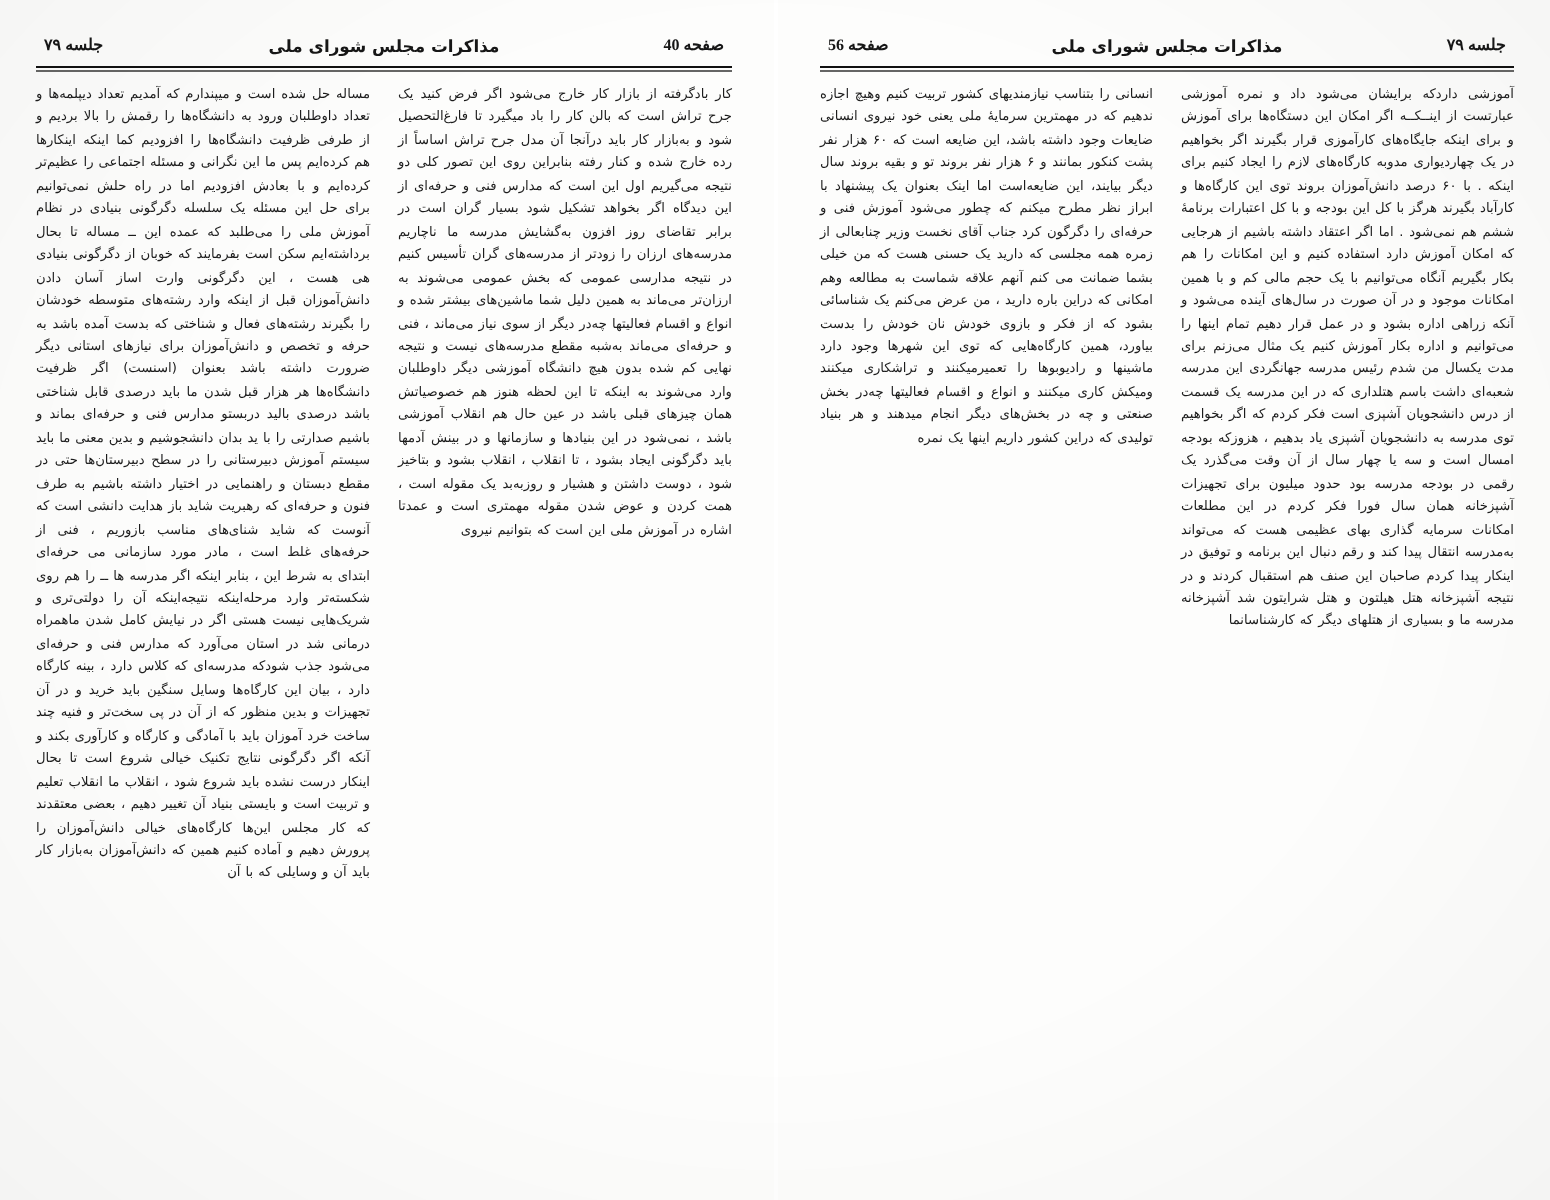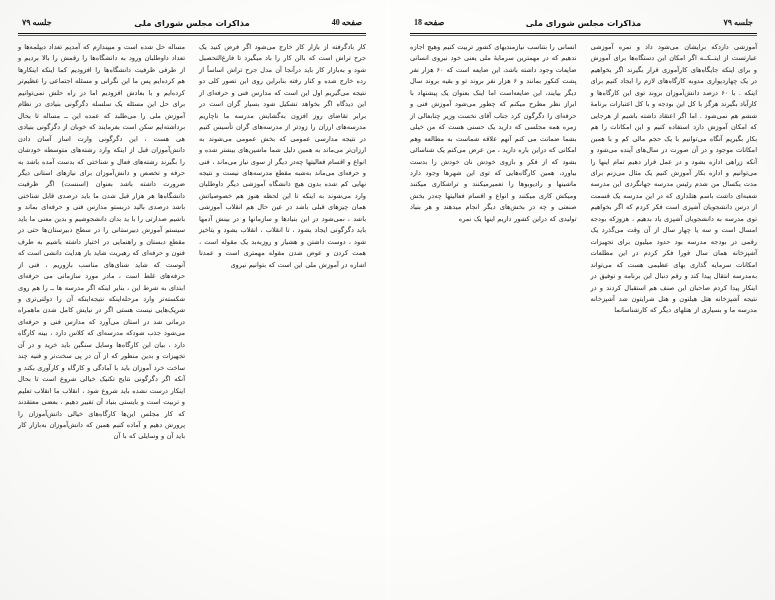"صفحه 18" span.hdr-side { text: 18 -> 56 }
